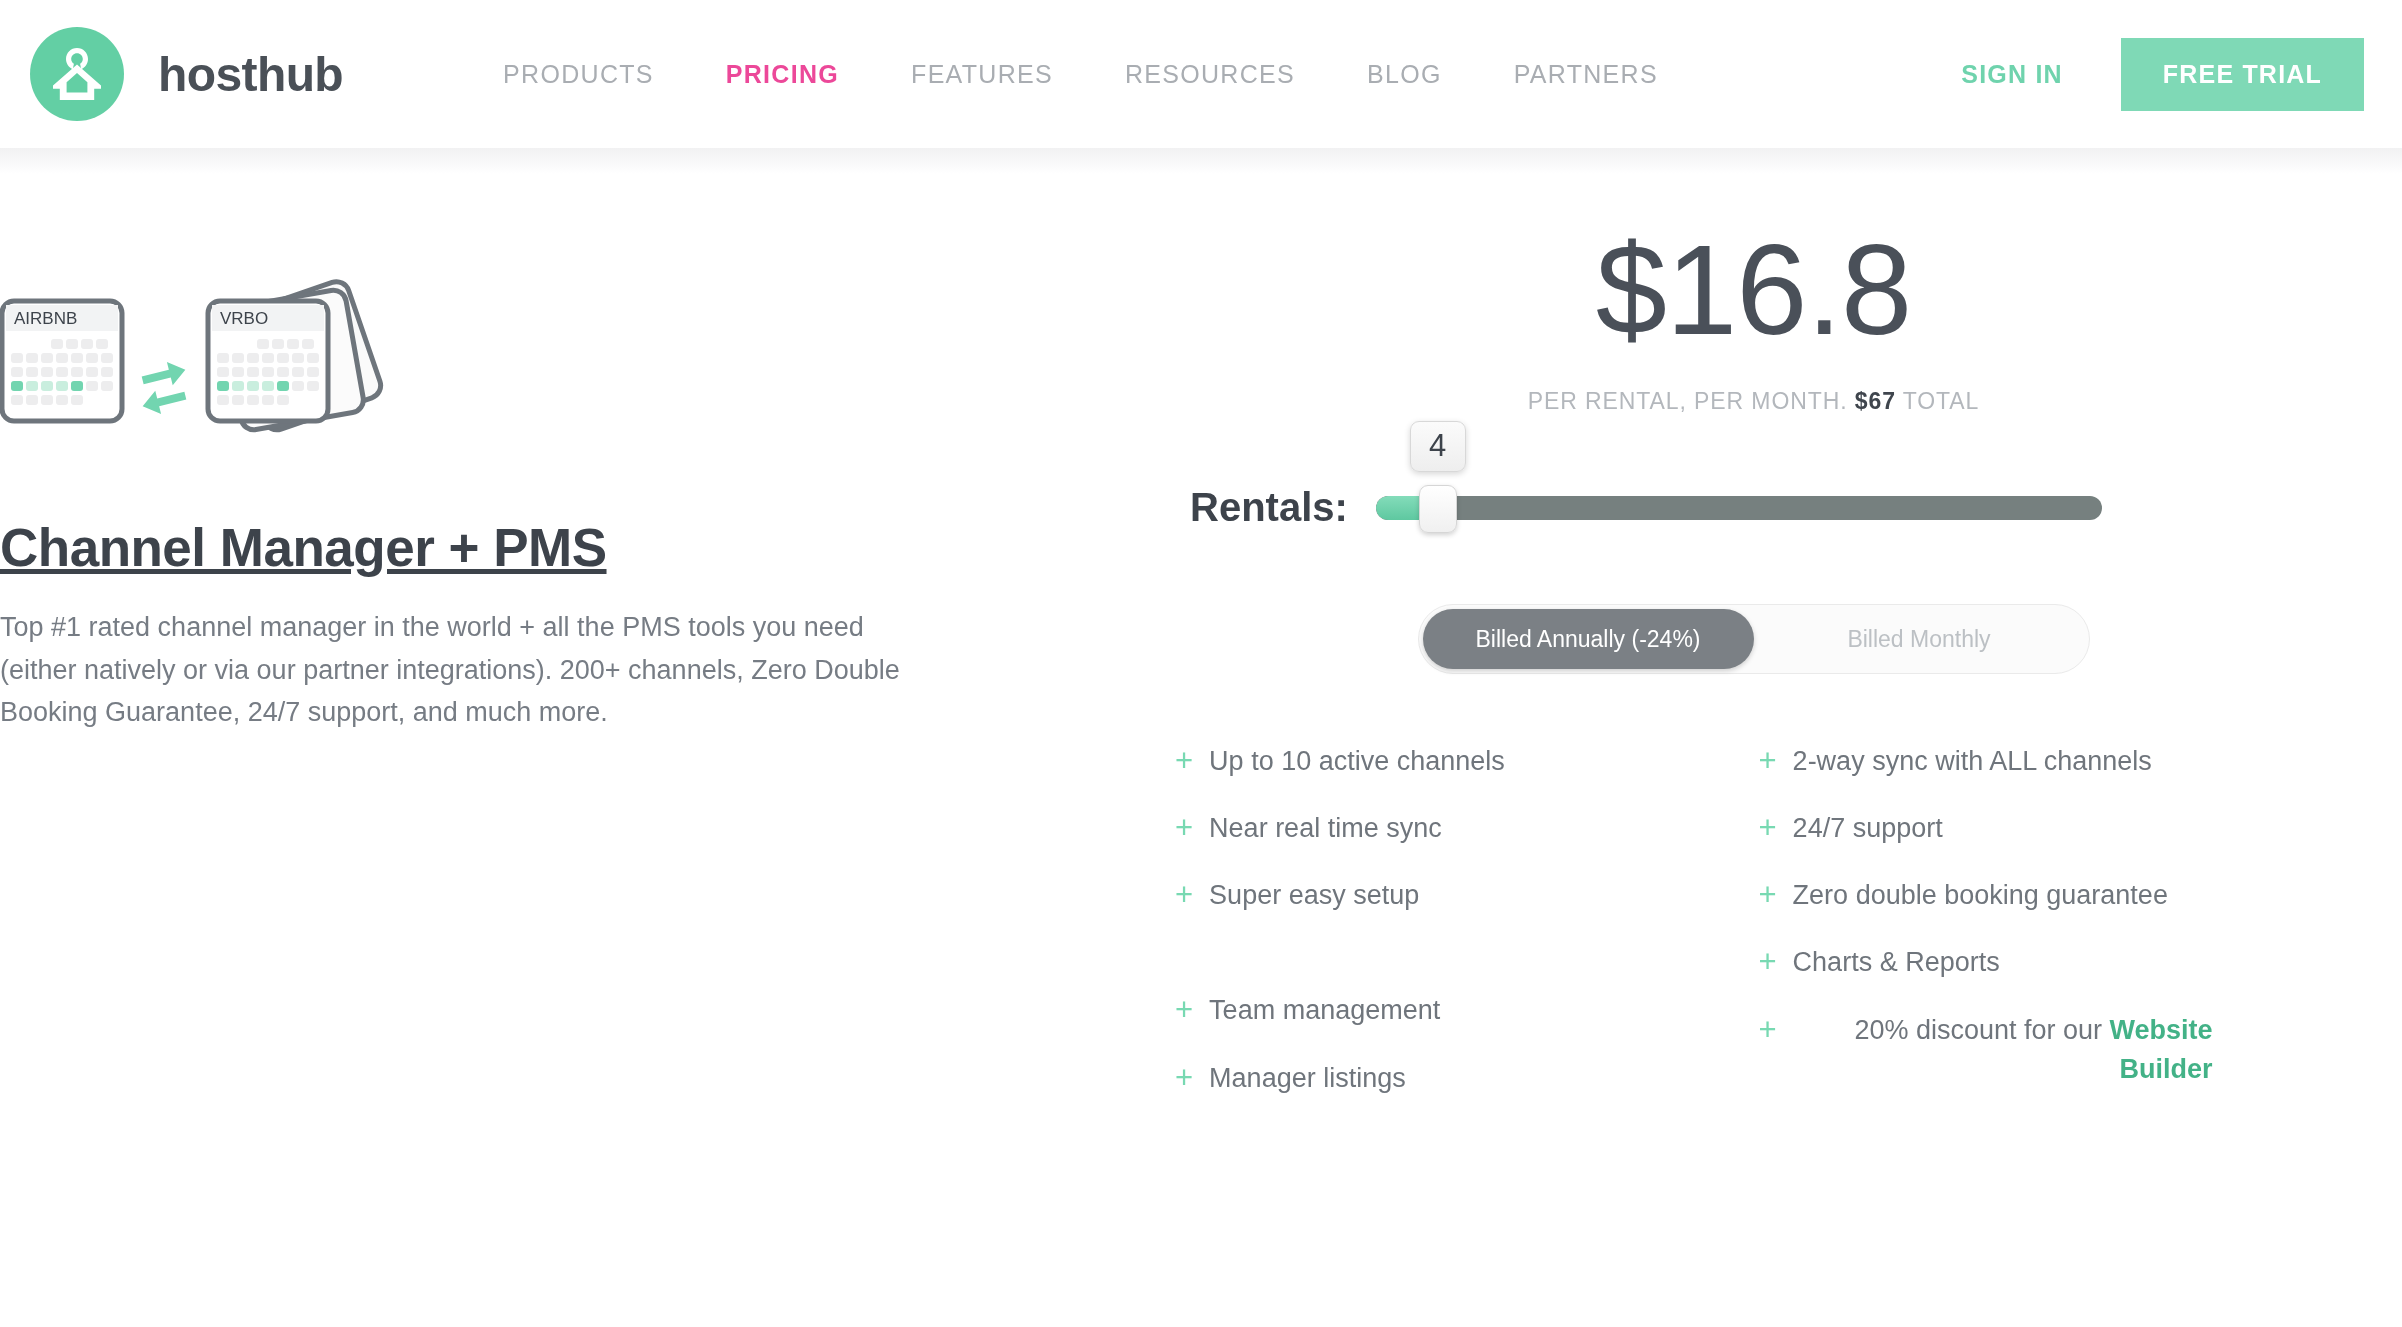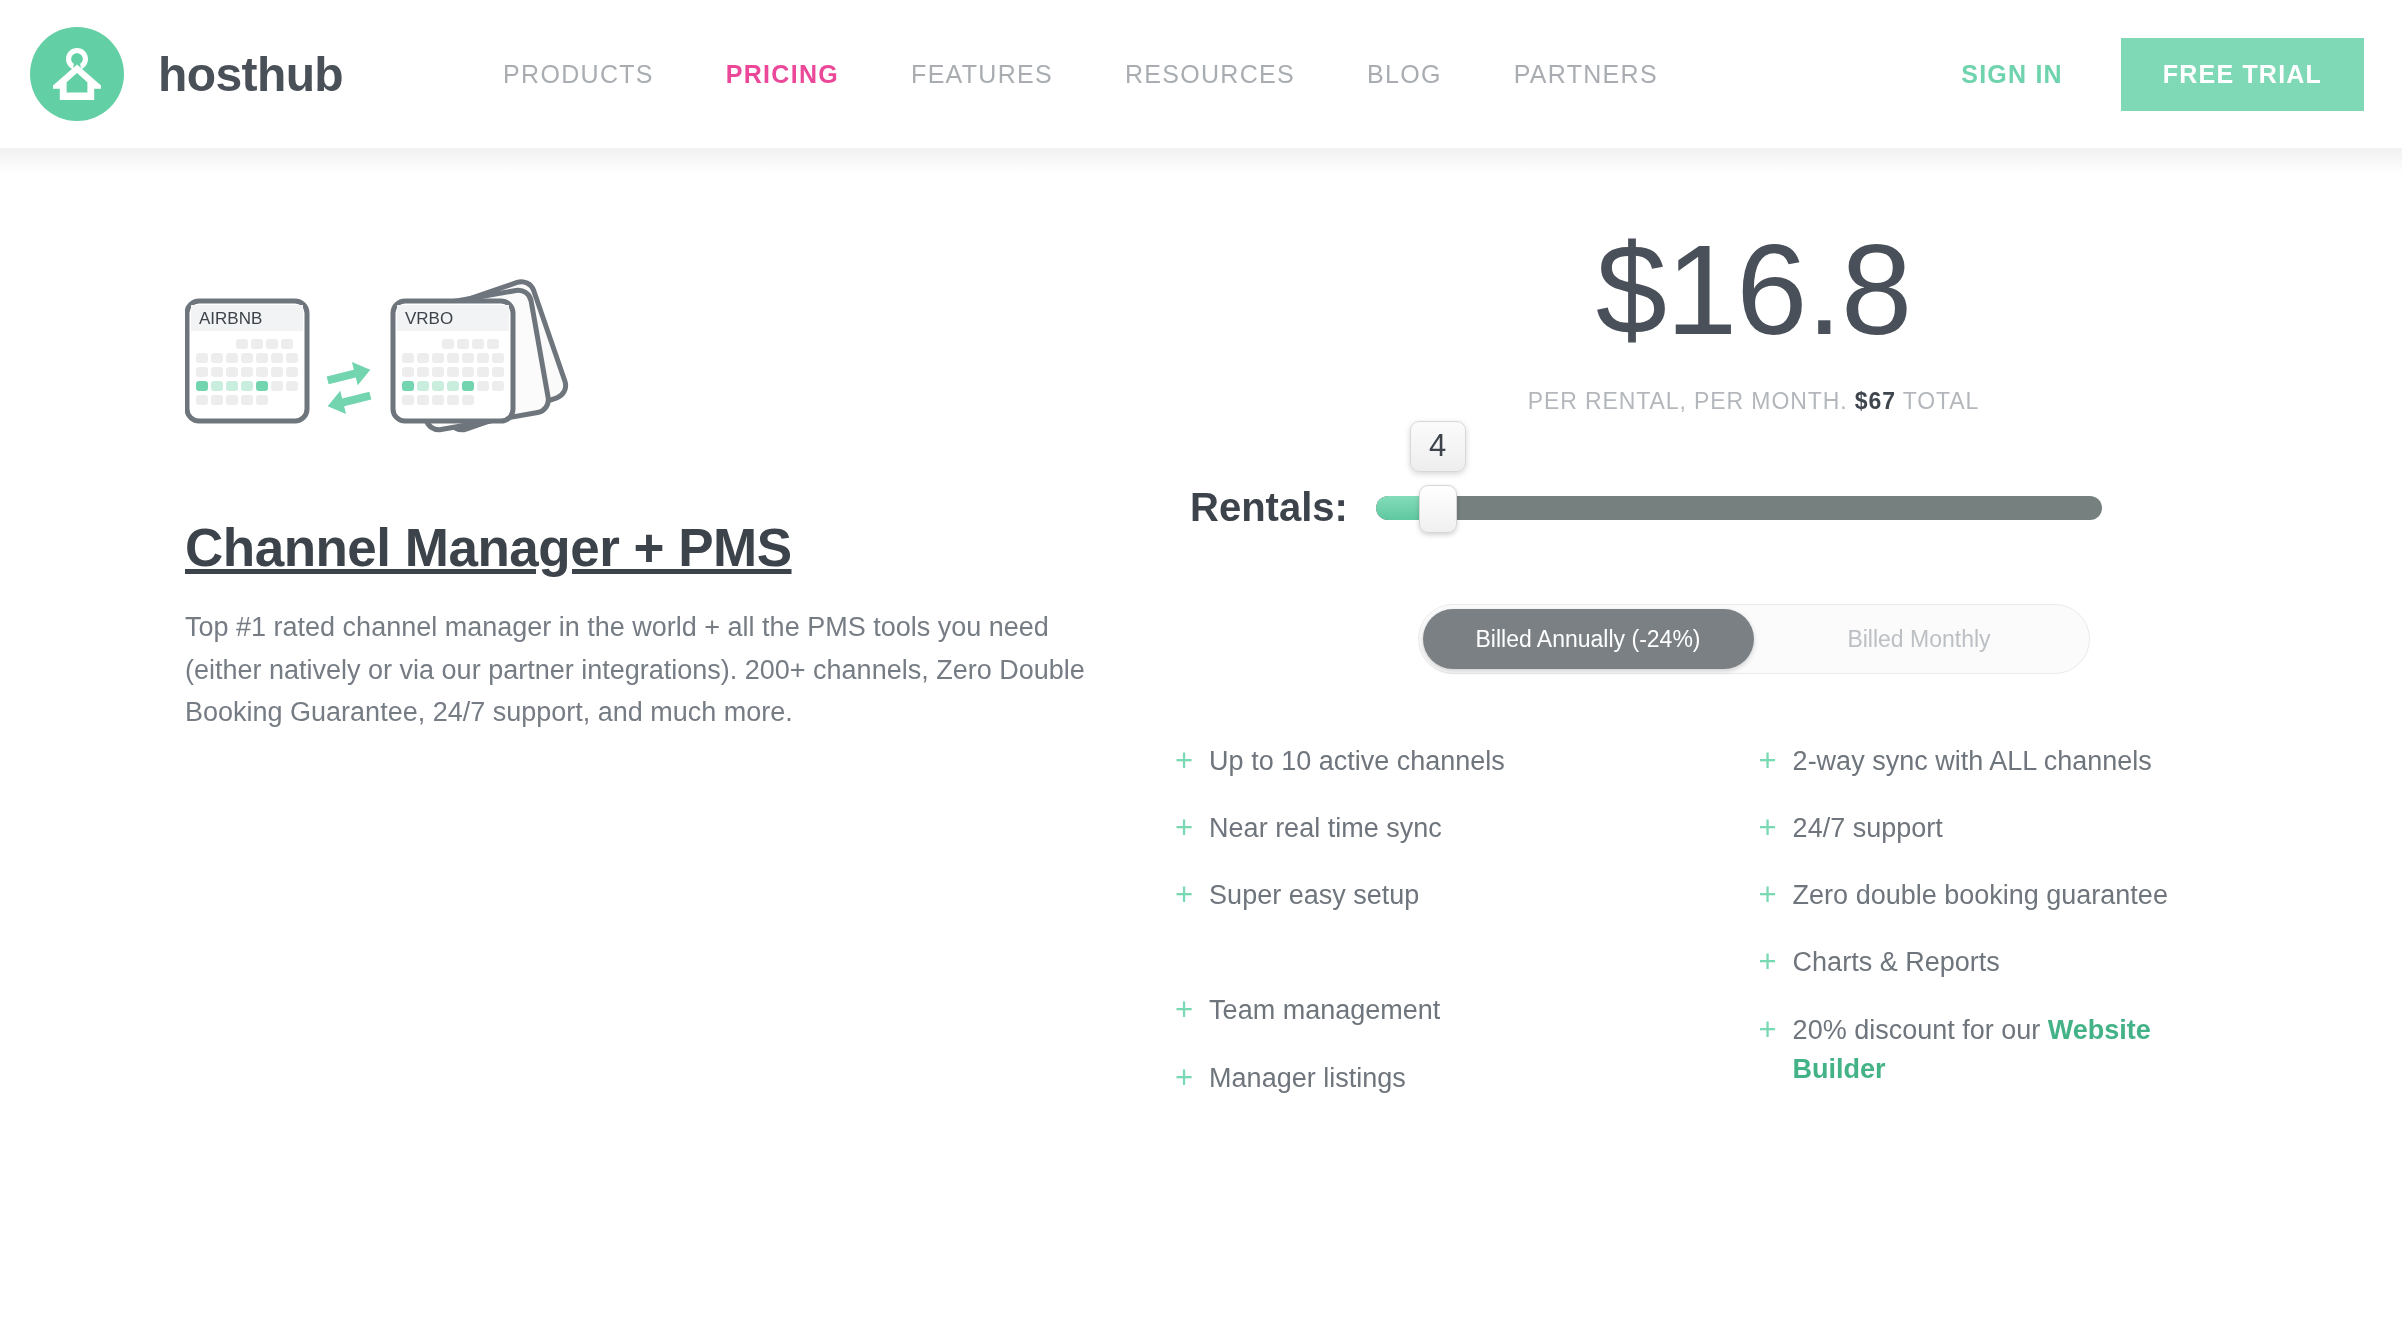"AIRBNB" .plan-col { padding-left: 185px -> none }
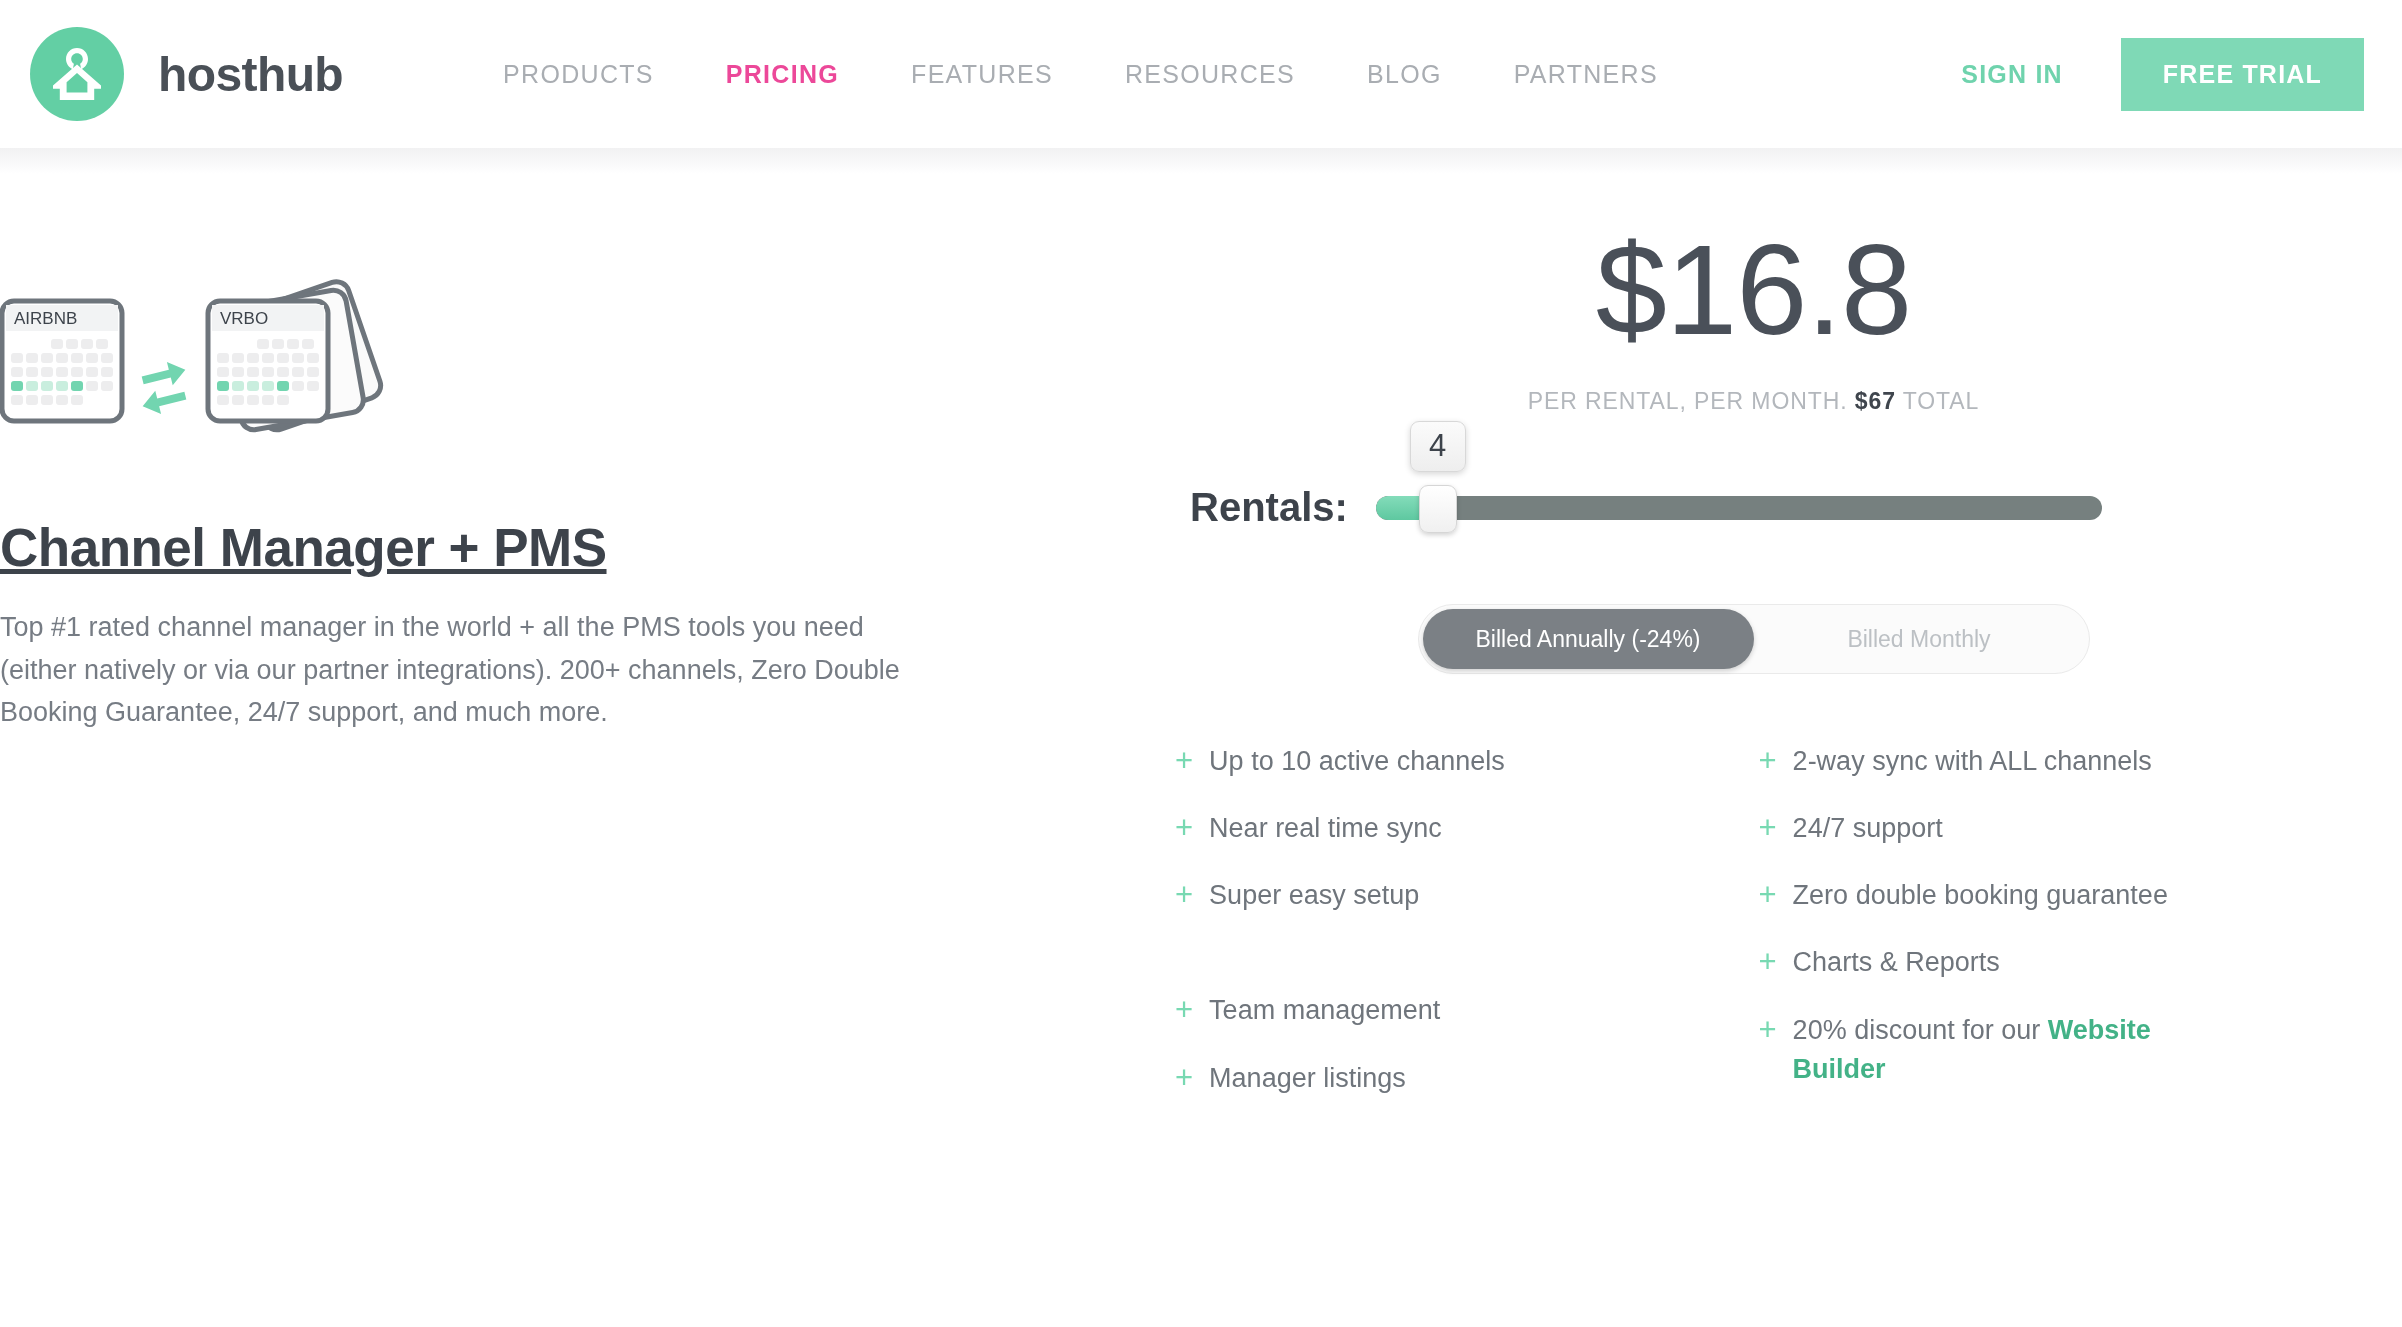"Up to 10 active channels" .feature-text { text-align: none -> right }
